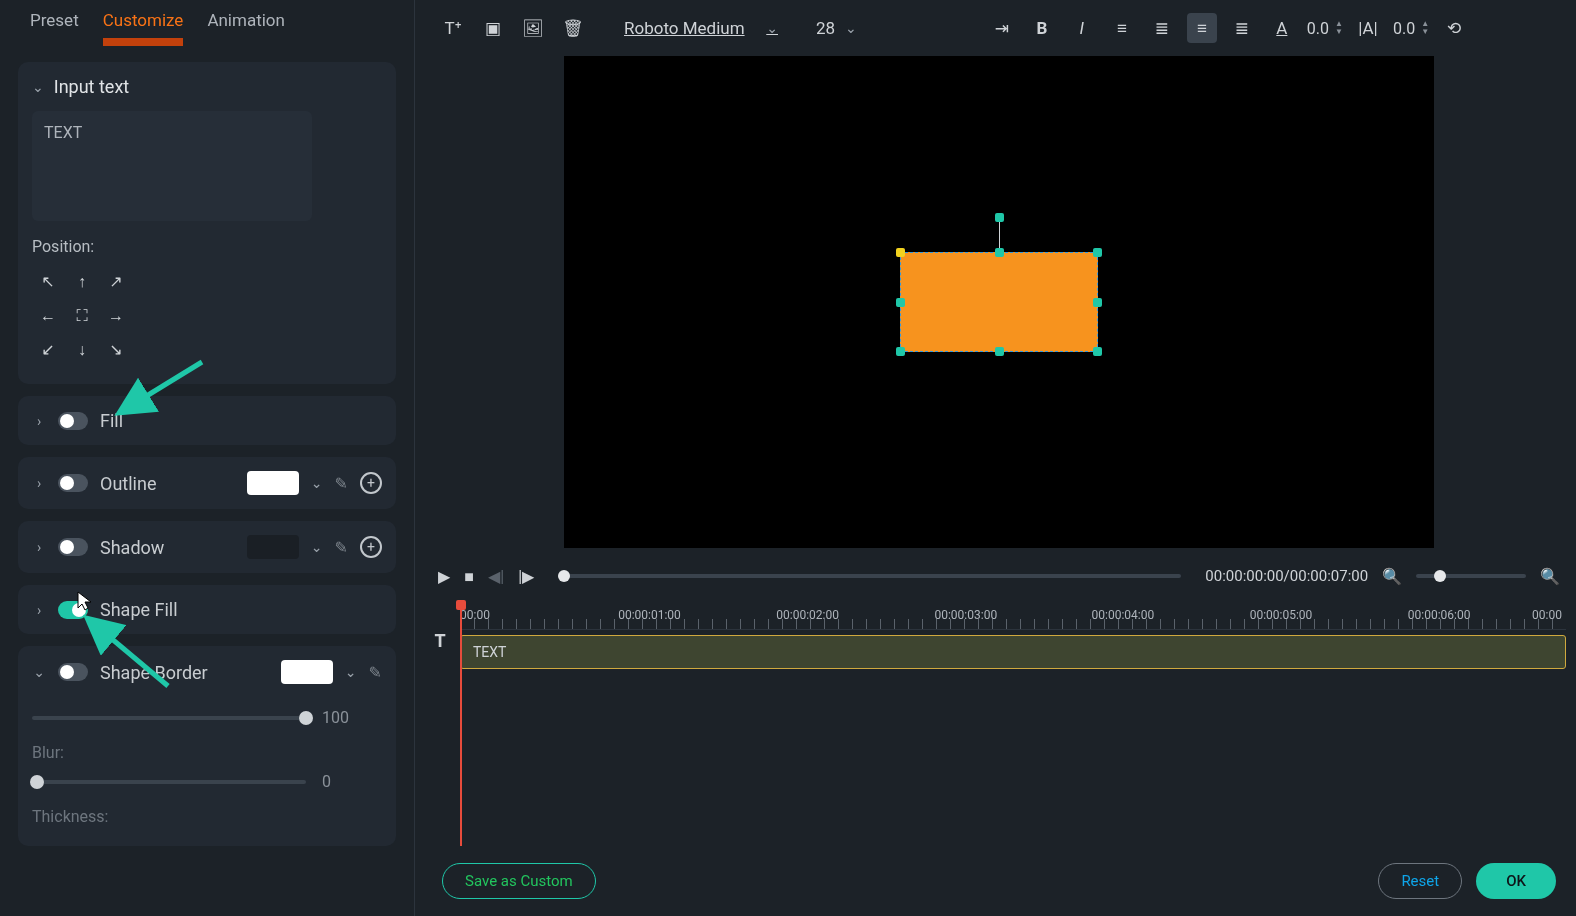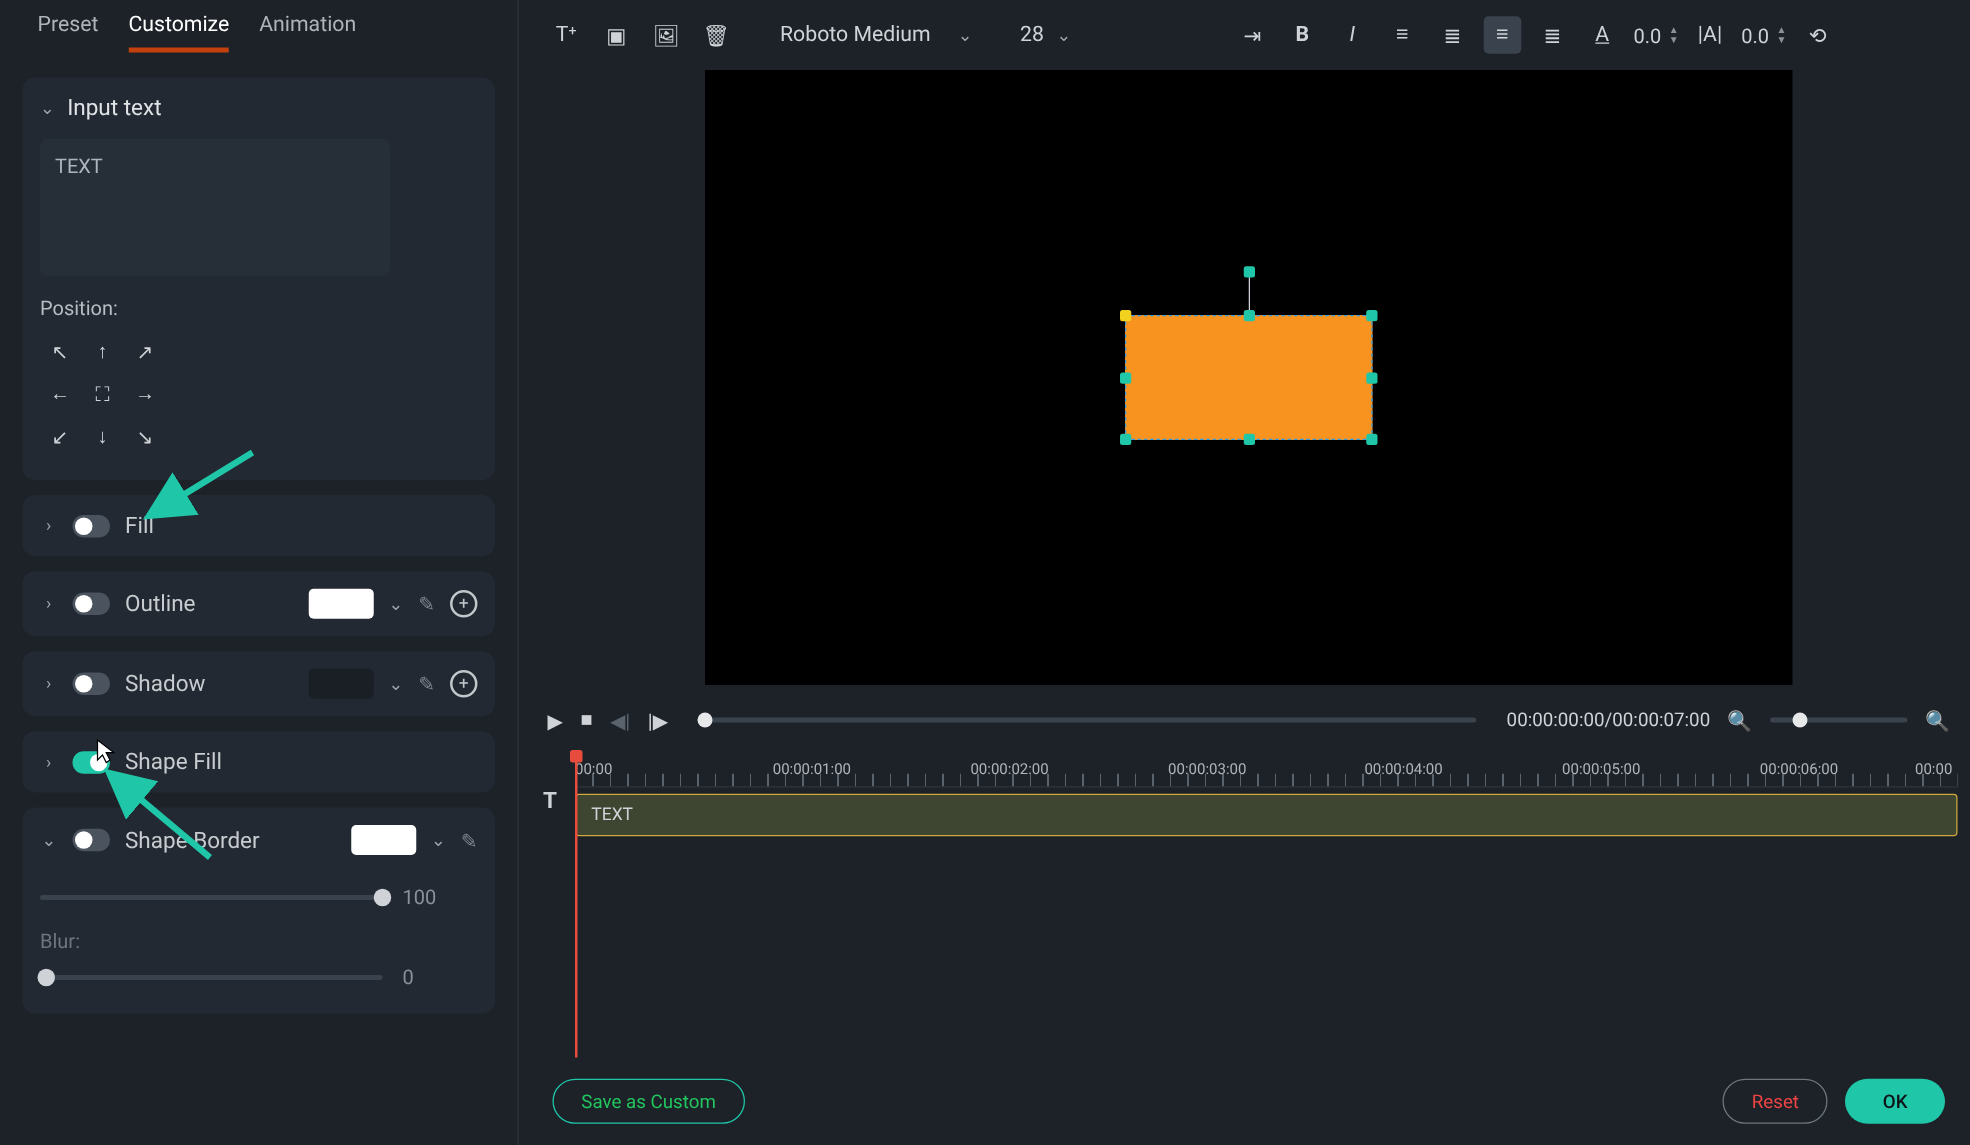"Customize" .tab.active { border-bottom: 4px solid #c2410c -> 8px solid #c2410c; color: #ffffff -> #f97316 }
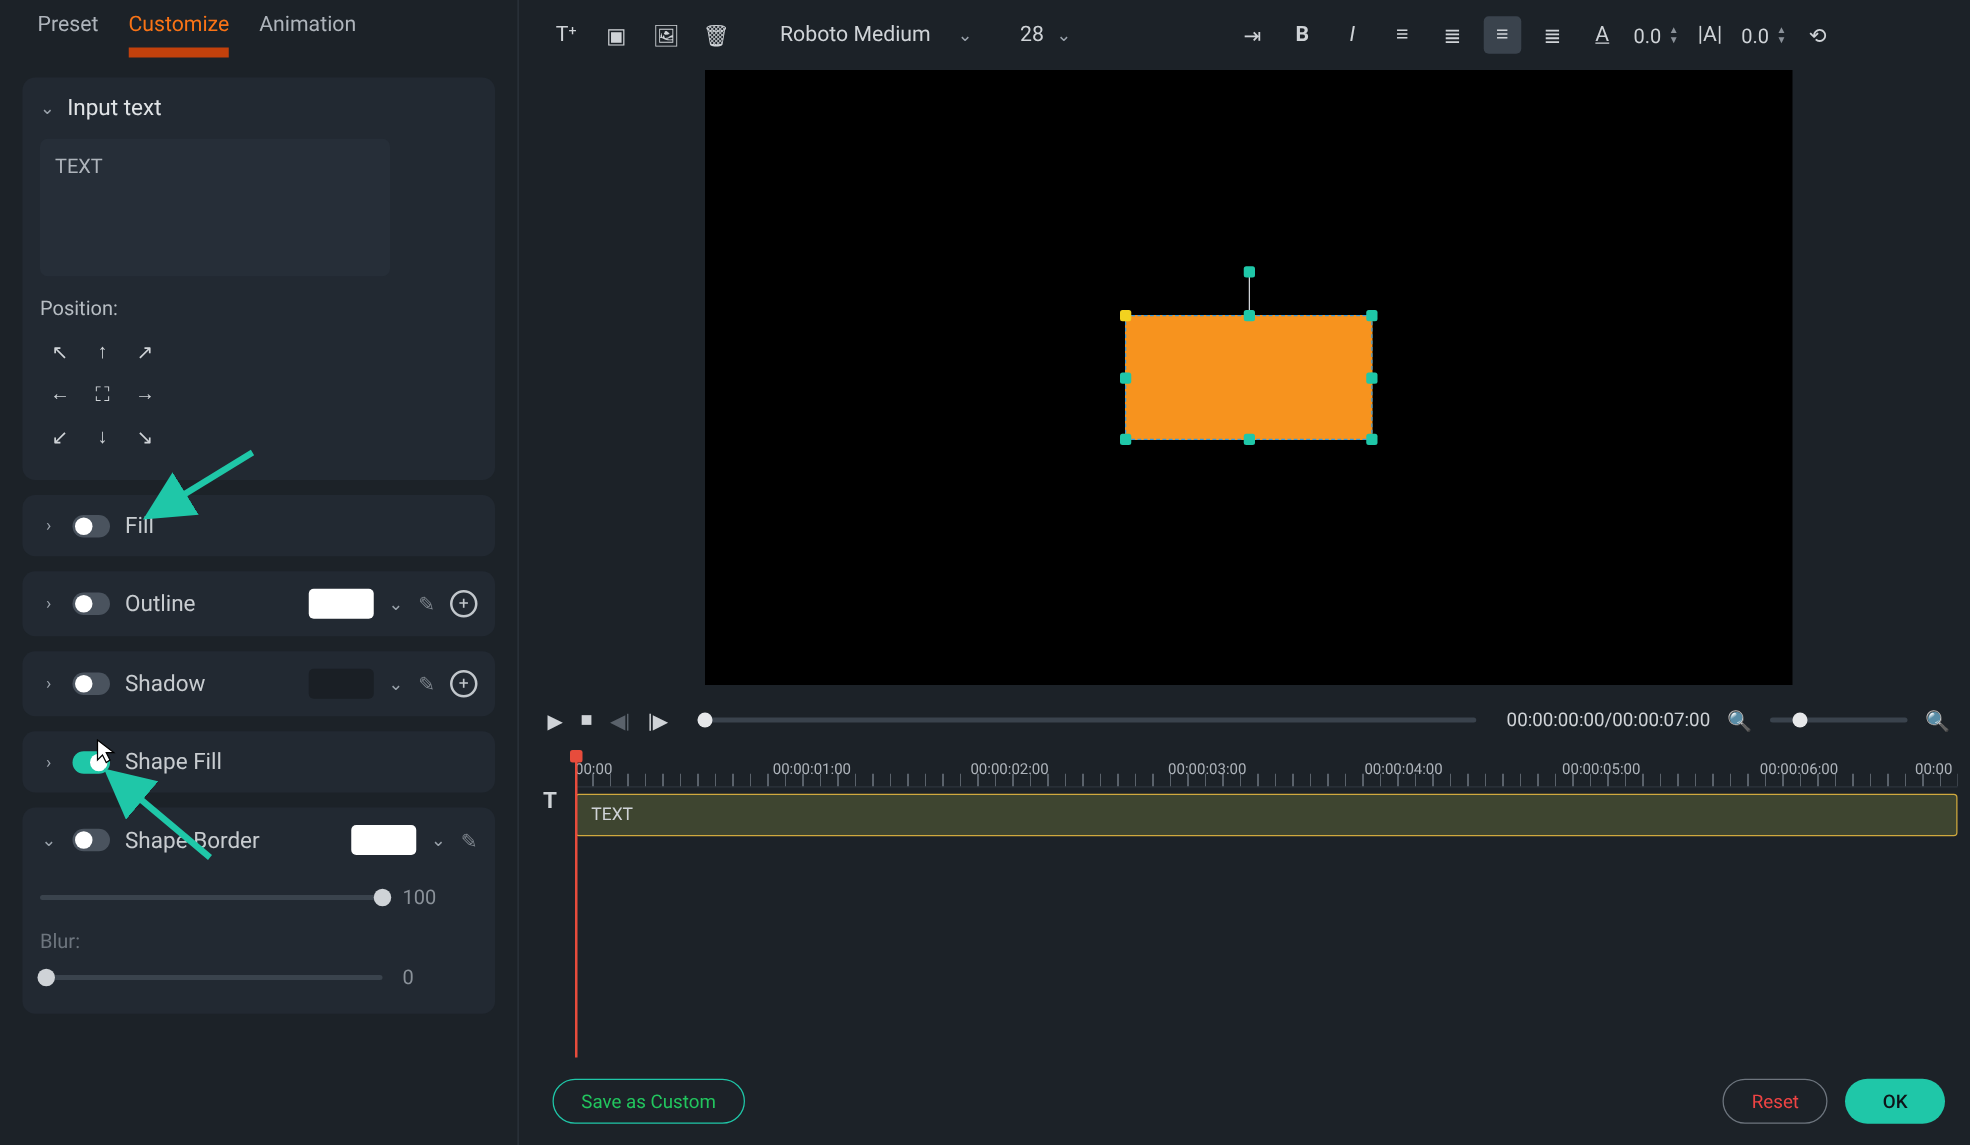"Roboto Medium" .font-sel { text-decoration: none -> underline }
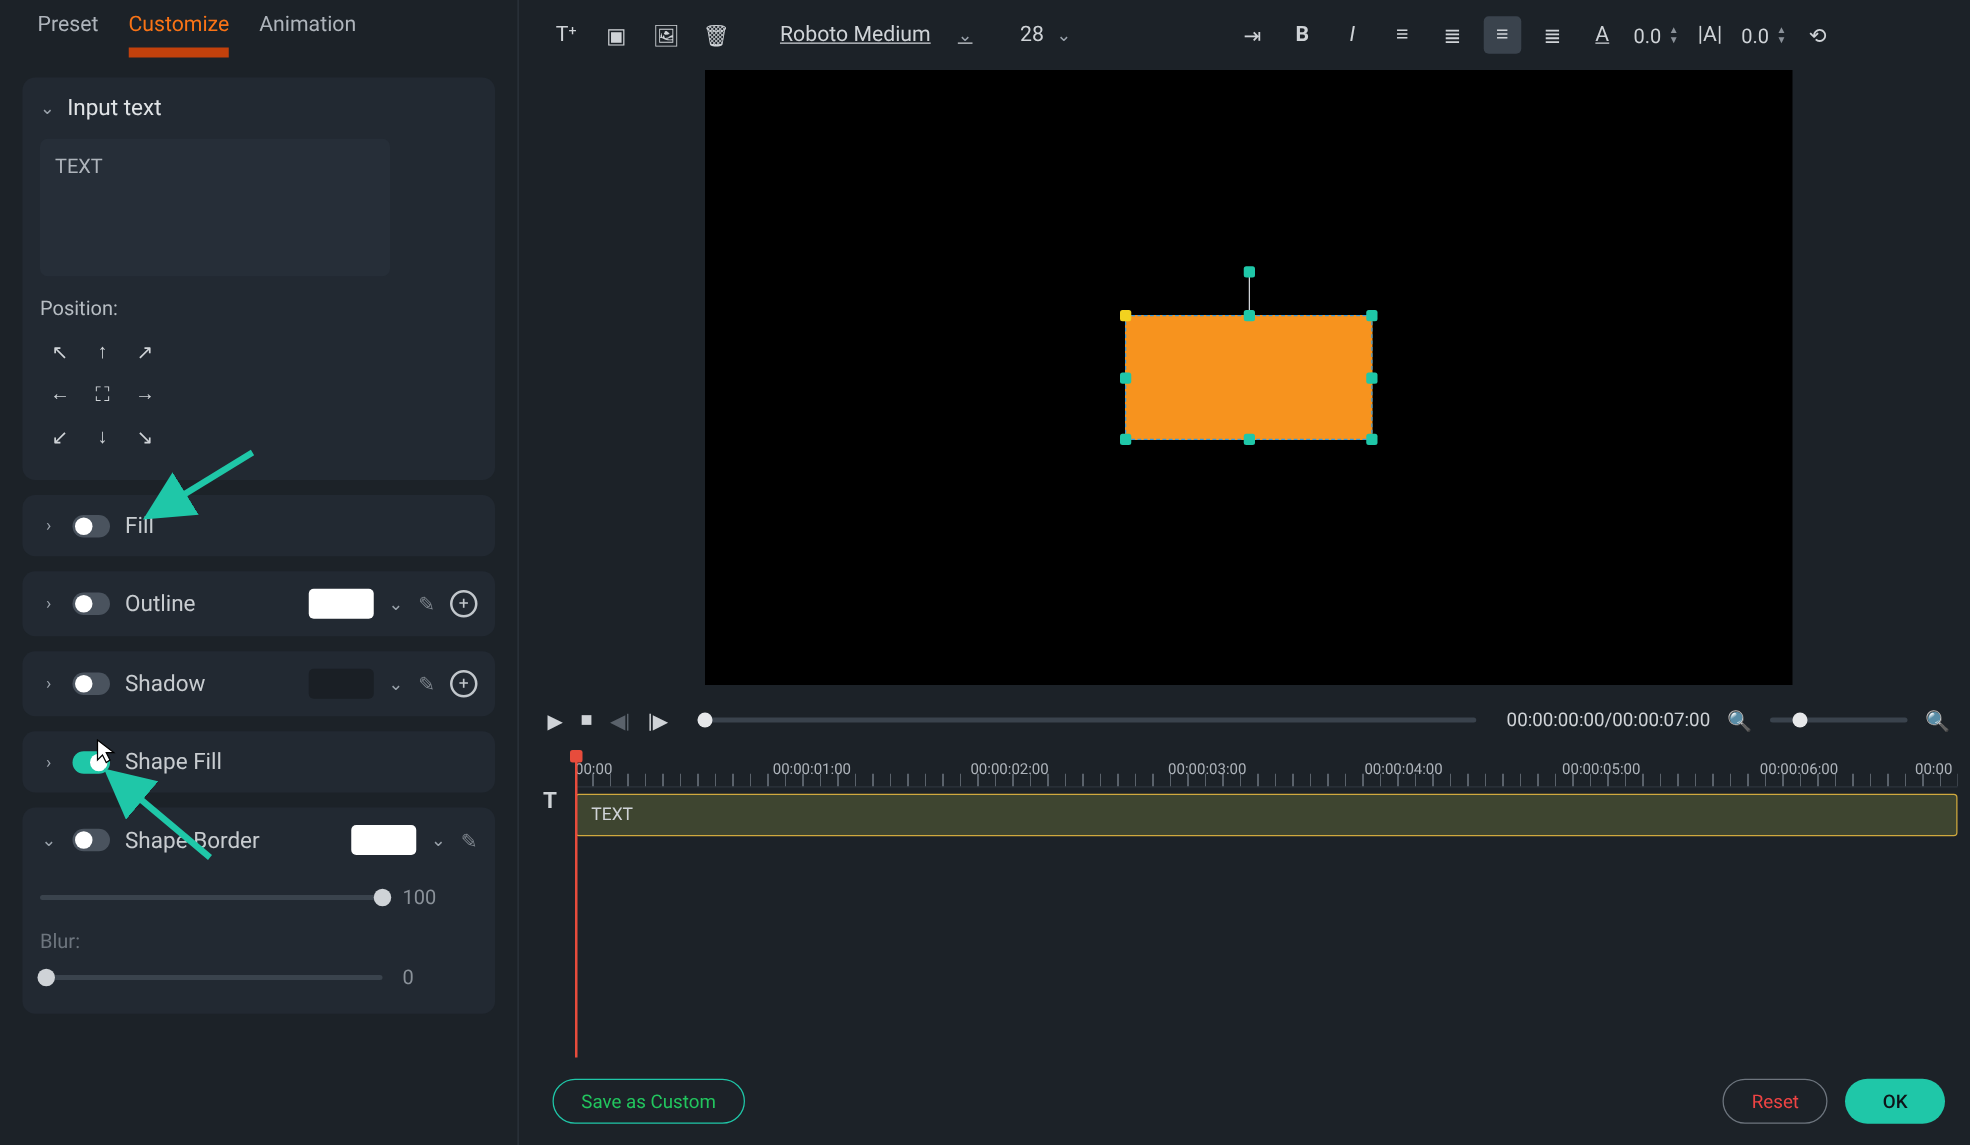"Thickness:" div.sub-label { html: none -> <div>Thickness:</div> }
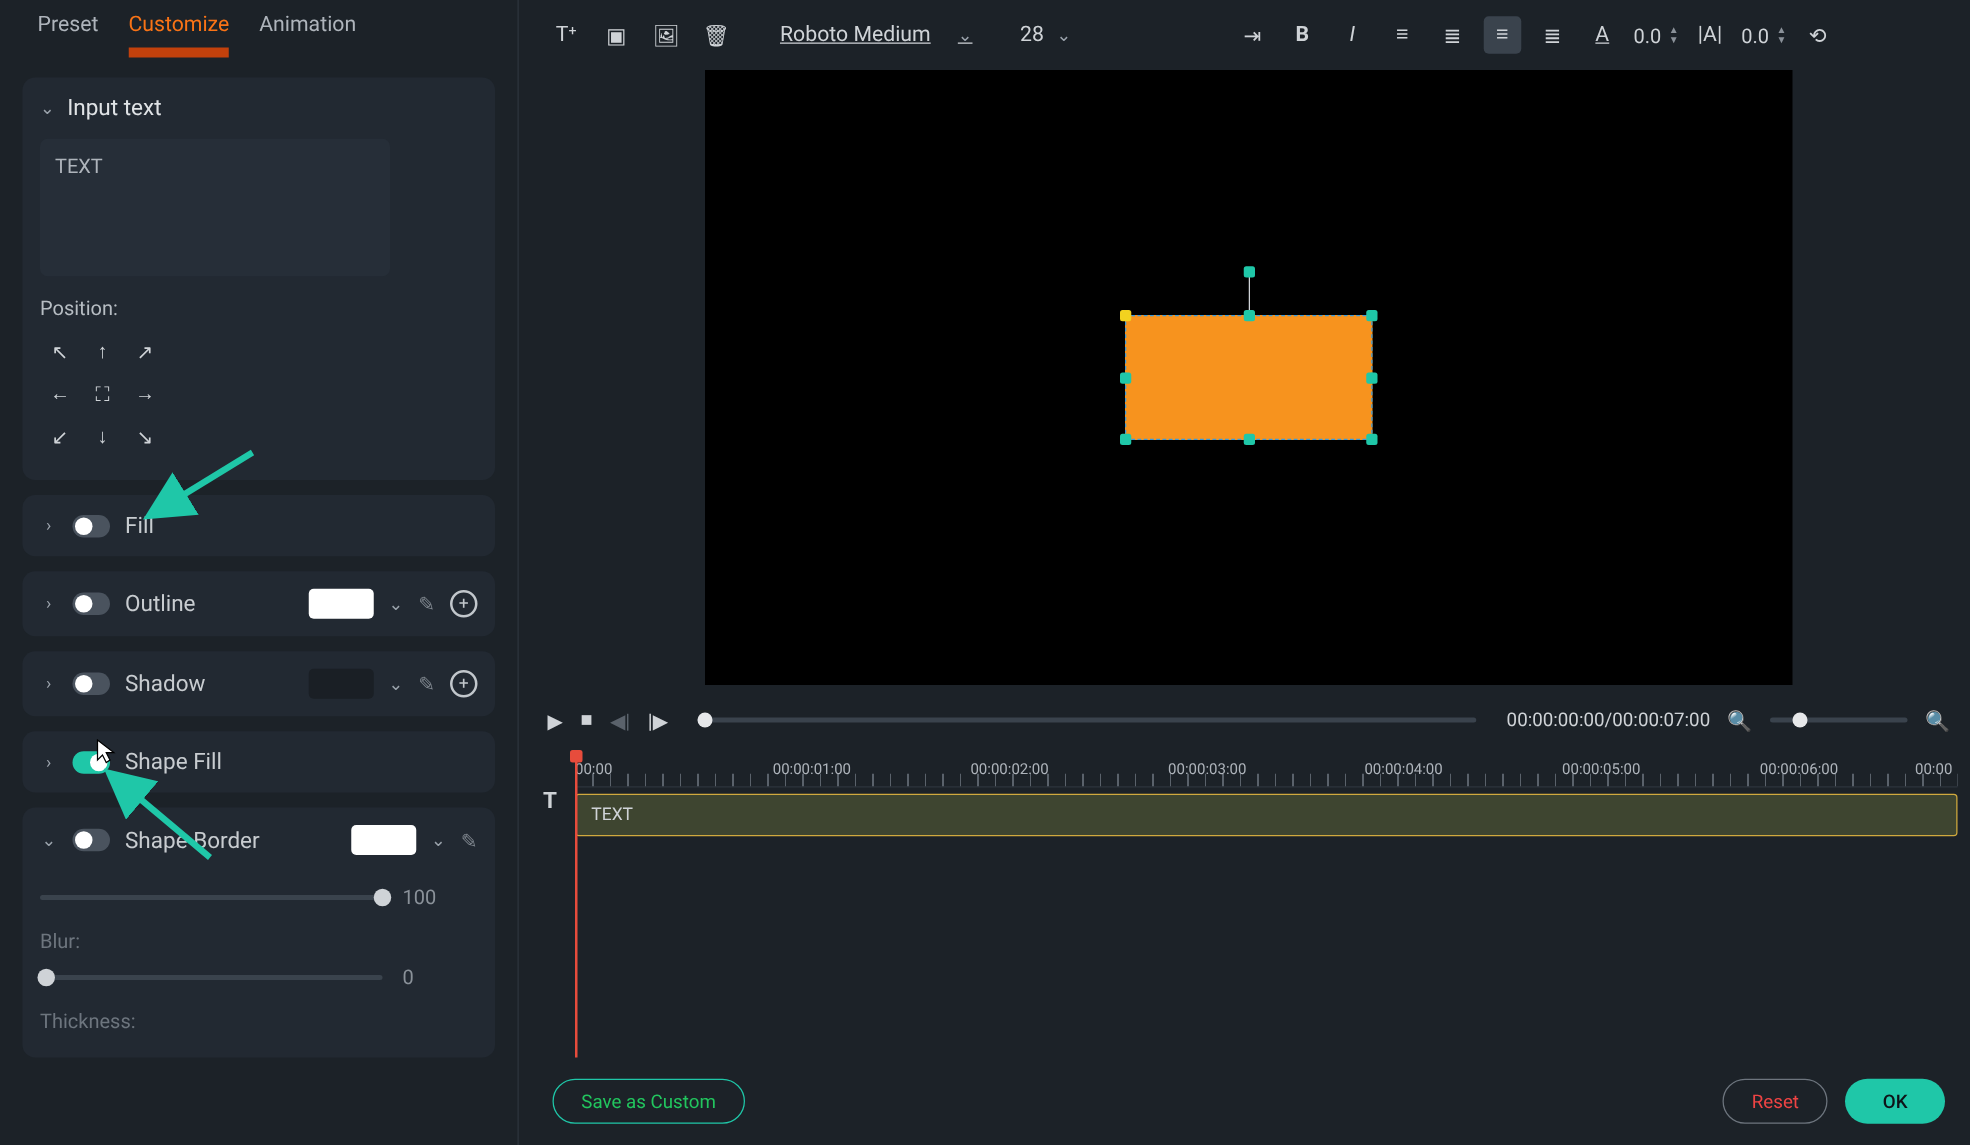"Reset" .btn-reset { color: #ef4444 -> #0ea5e9 }
